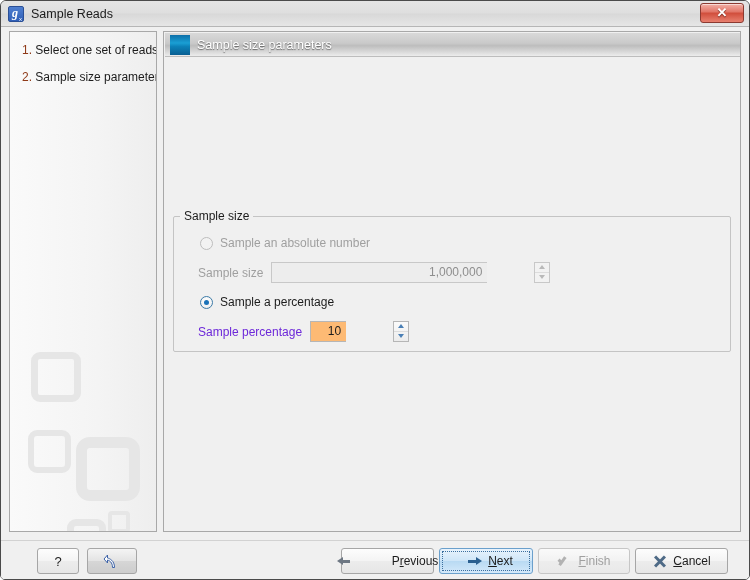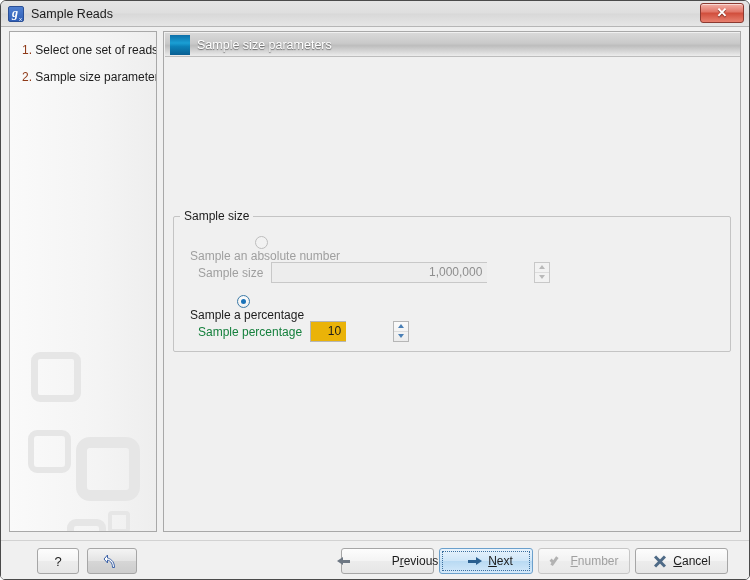"Sample an absolute number" .radio-row { align-items: center -> flex-end; flex-direction: column -> none; left: 16px -> 26px }
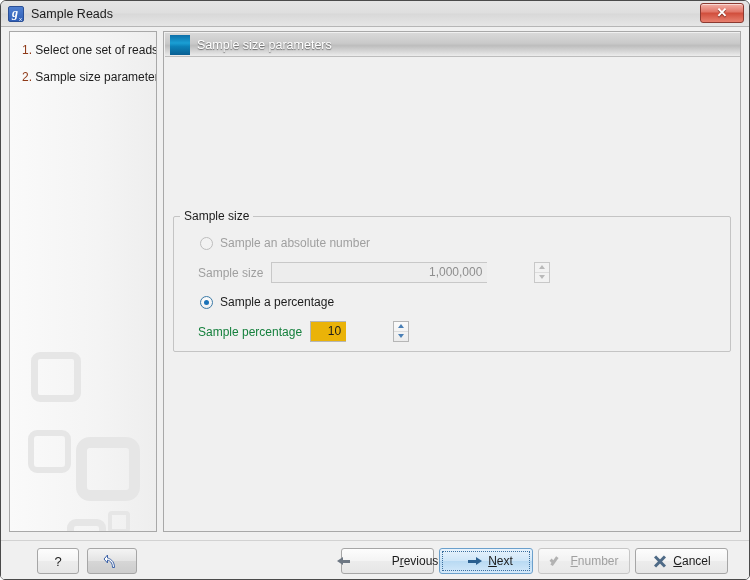"Sample percentage" .field-label { color: #15803d -> #6d28d9 }
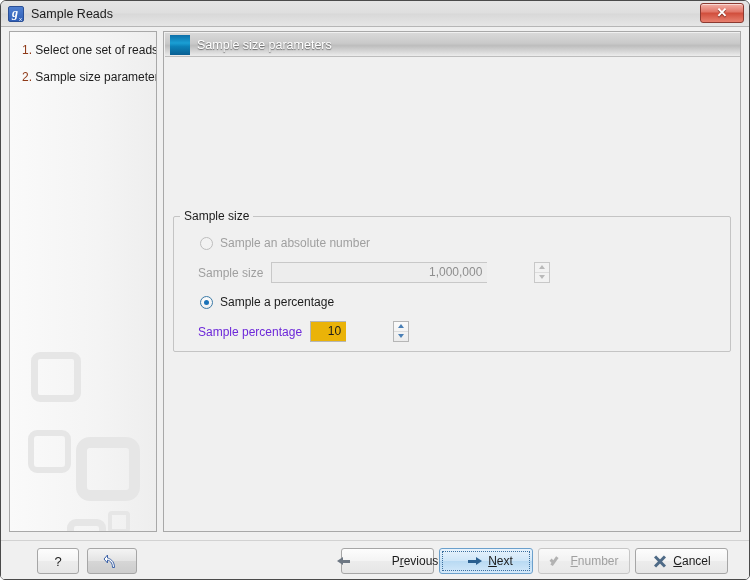"10" .spin-input { background: #eab308 -> #fdba74 }
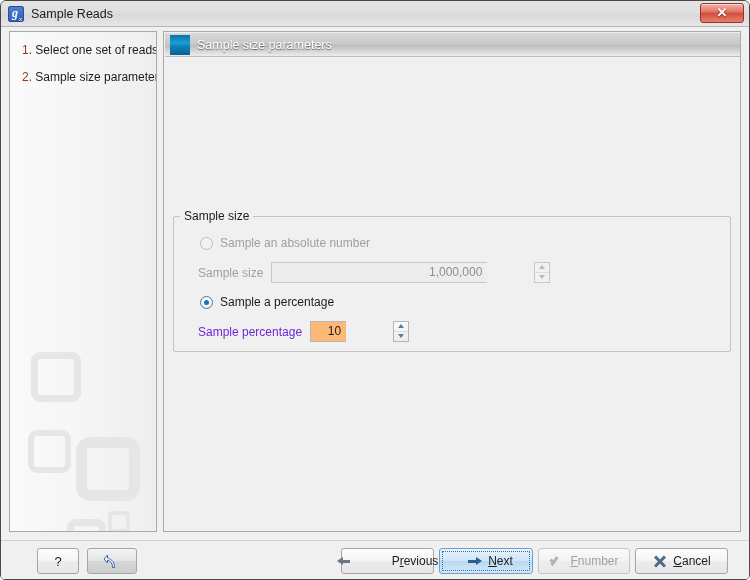"number" span { text: number -> inish }
